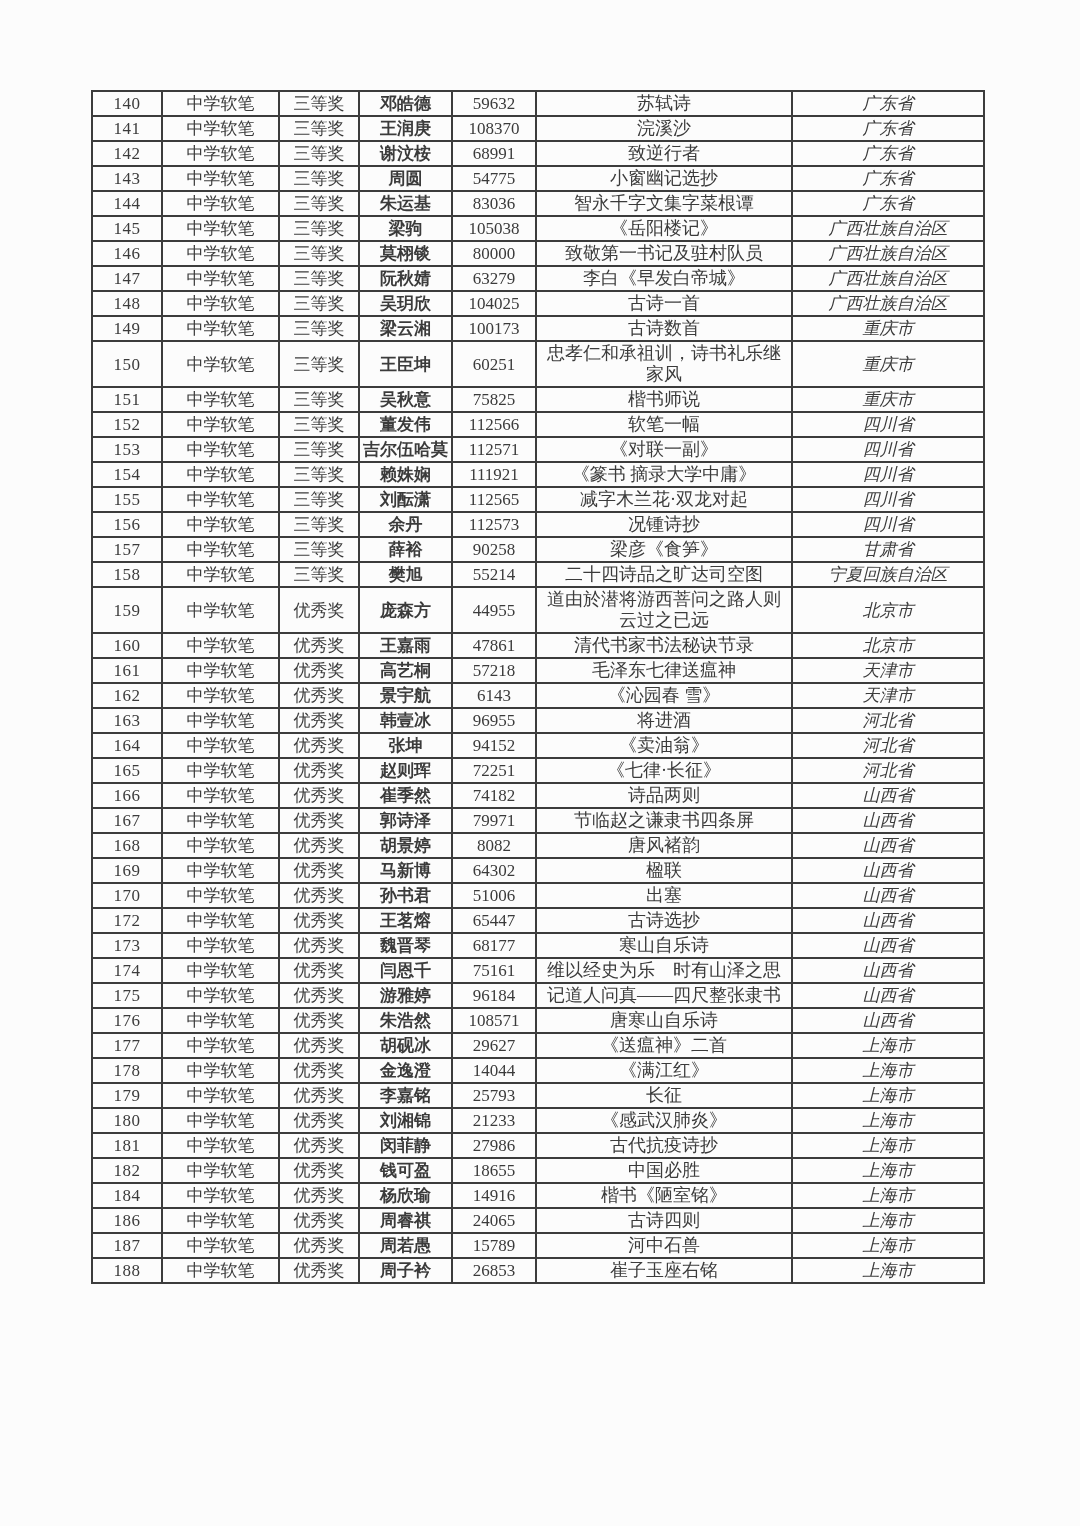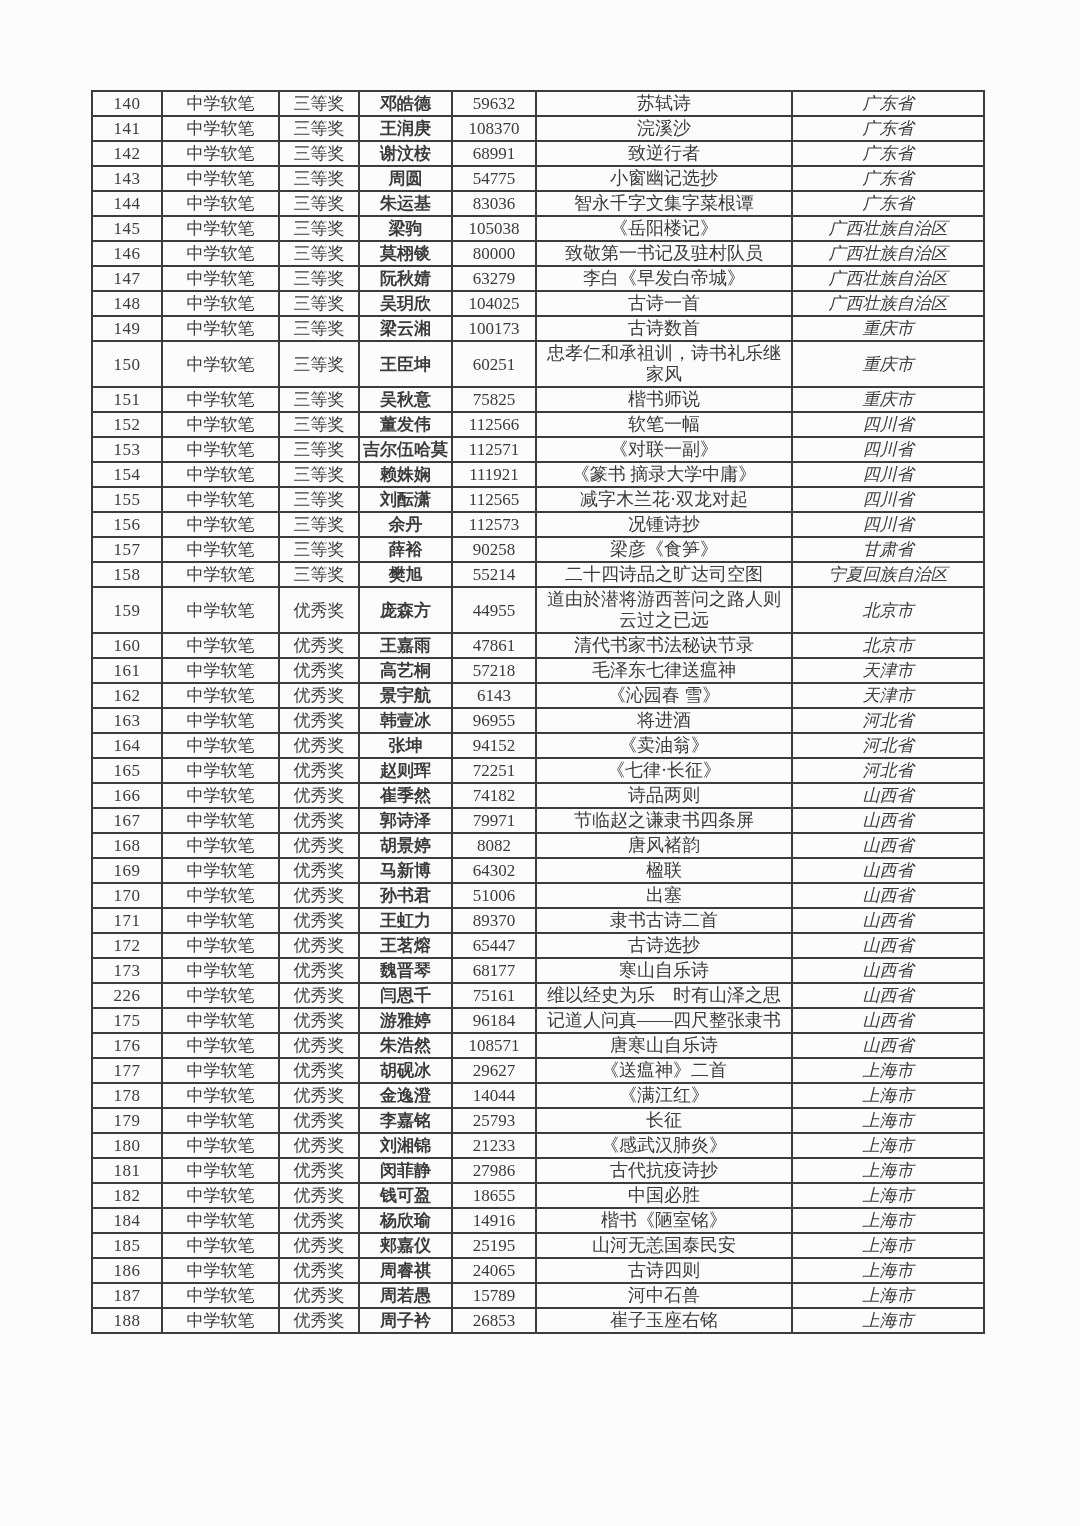"171" tr { html: <tr> <td>171</td> <td>中学软笔</td> <td>优秀奖</td> <td>王虹力</td> <td>89370</td> <td>隶书古诗二首</td> <td>山西省</td> </tr> -> none }
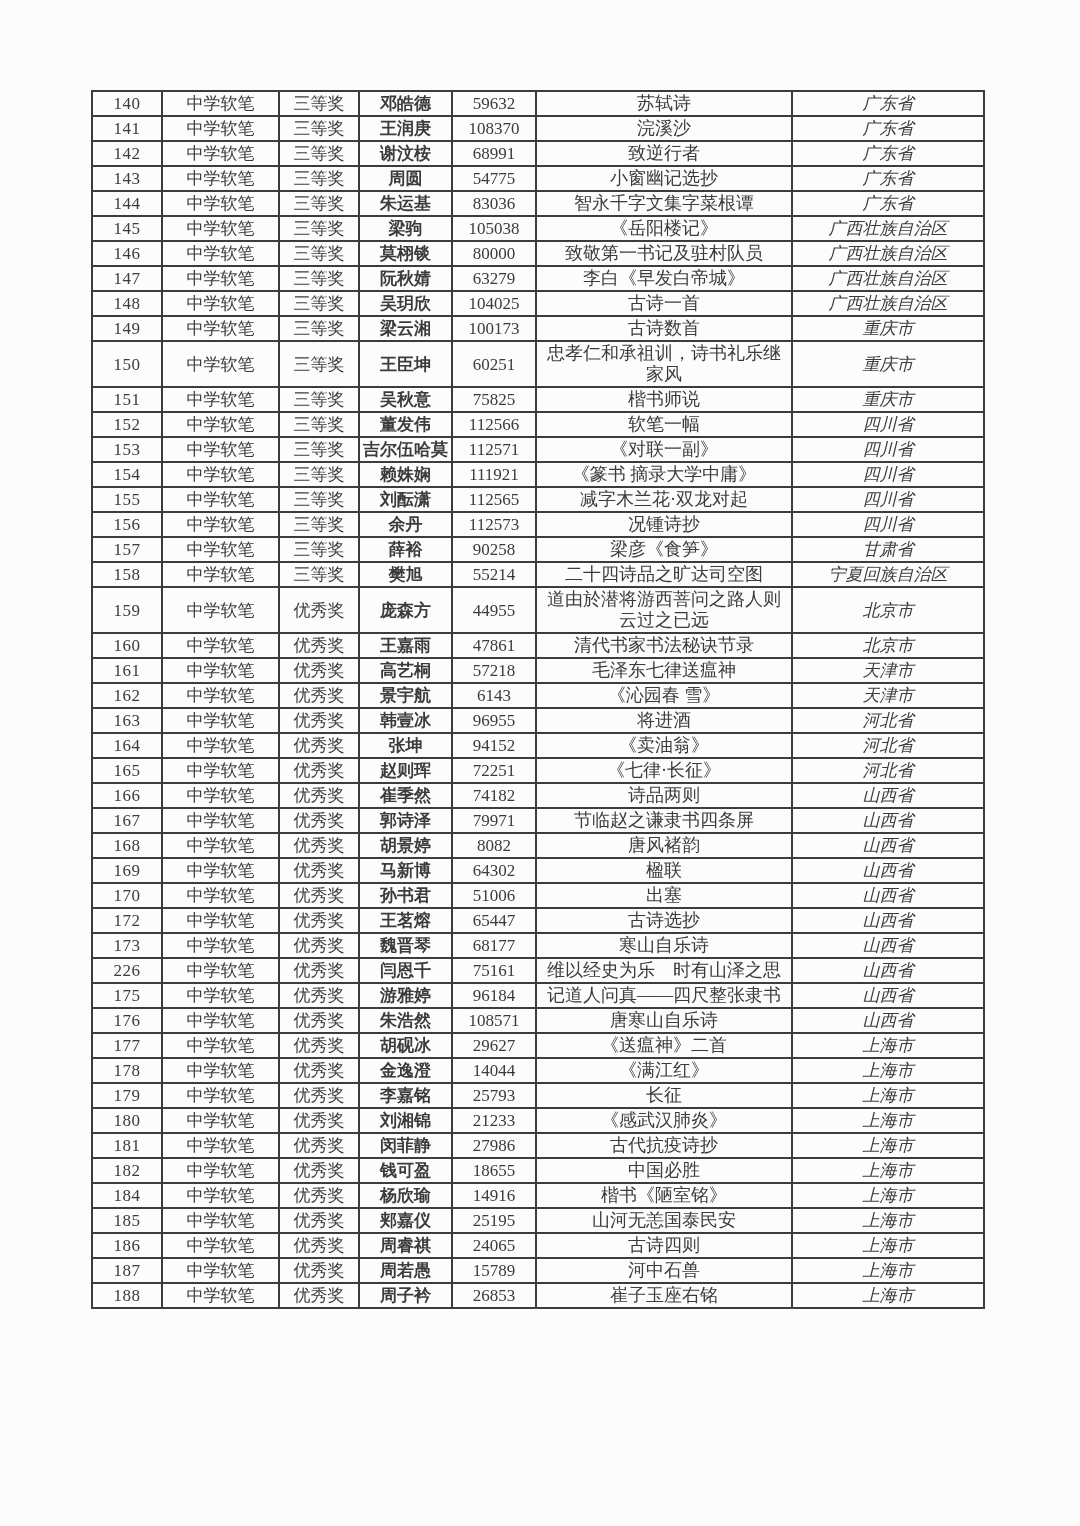"226" td.col-no { text: 226 -> 174 }
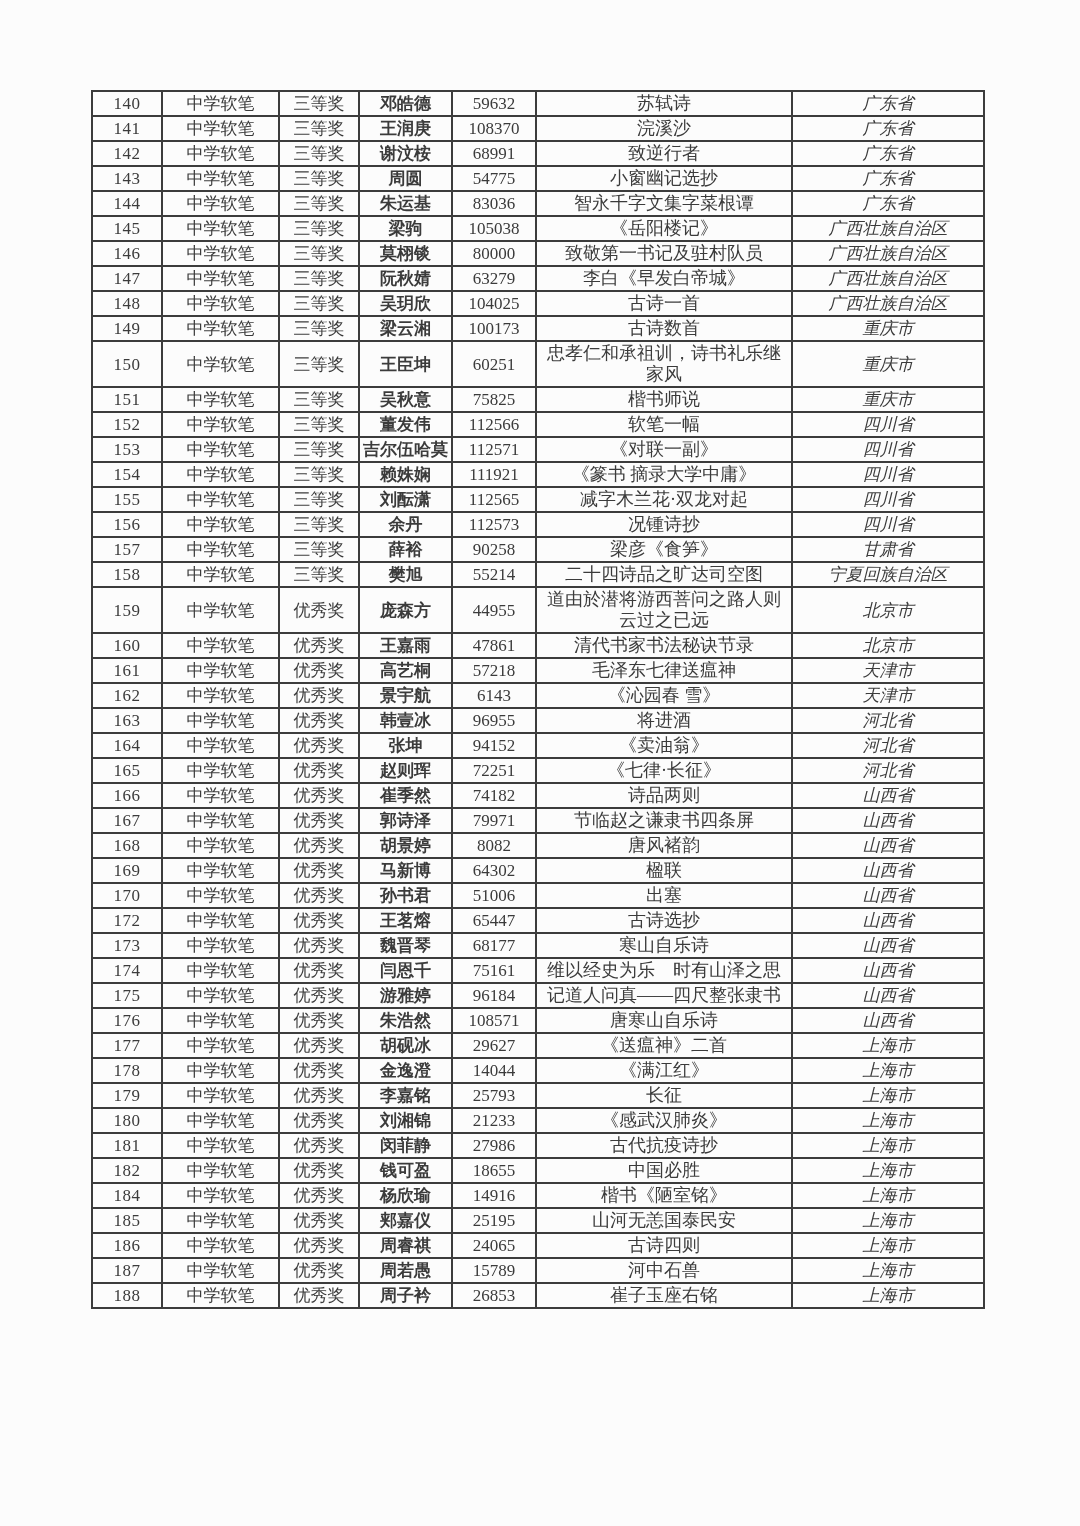"185" tr { html: <tr> <td>185</td> <td>中学软笔</td> <td>优秀奖</td> <td>郏嘉仪</td> <td>25195</td> <td>山河无恙国泰民安</td> <td>上海市</td> </tr> -> none }
